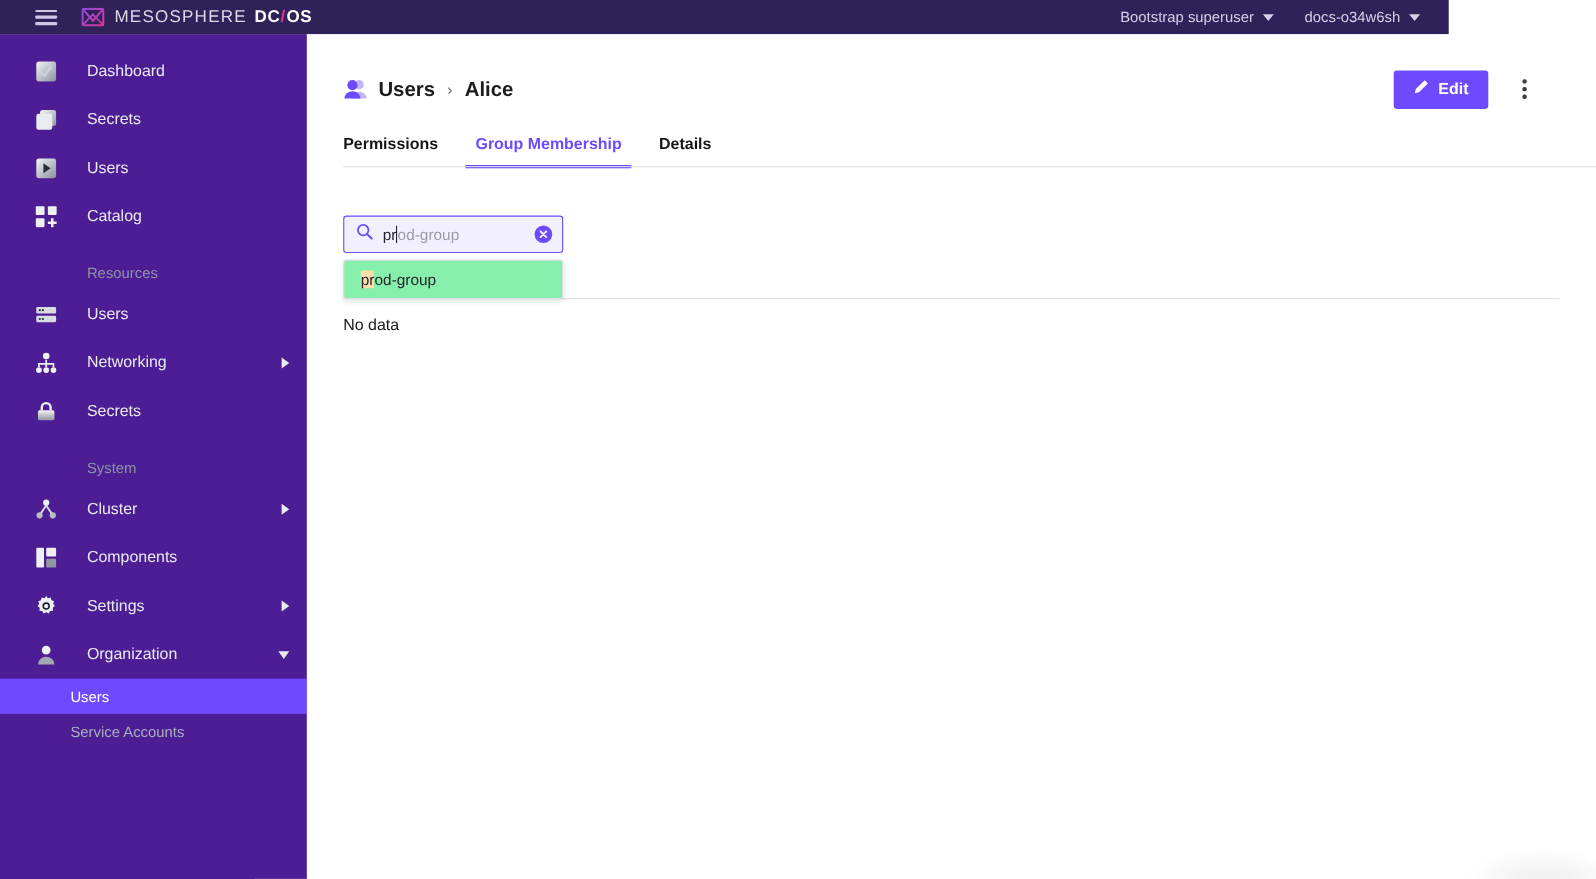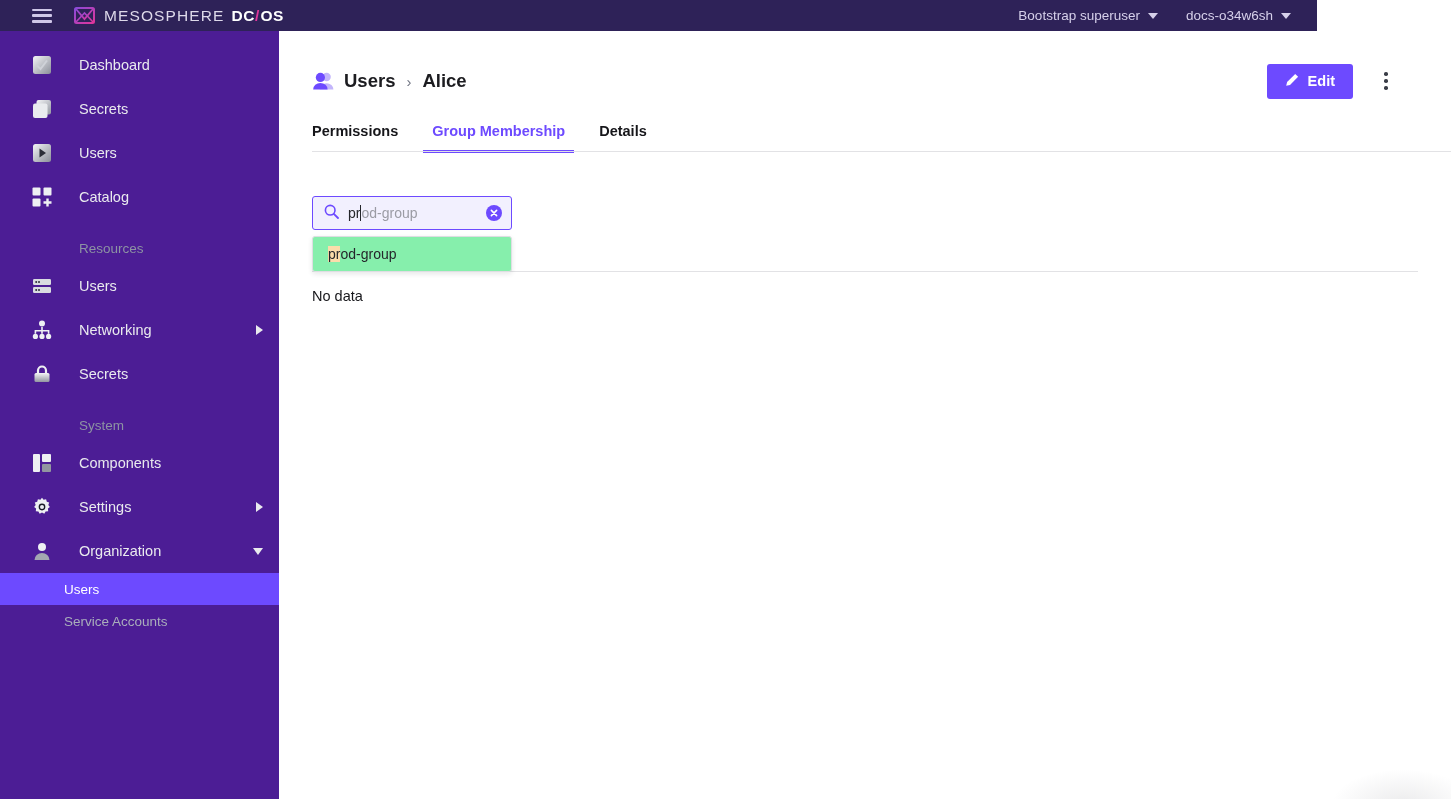"Cluster" div.nav-item { html: none -> <div> <span> <svg> <circle></circle> <circle></circle> <circle></circle> <path></path> </svg> </span> <span>Cluster</span> <span></span> </div> }
